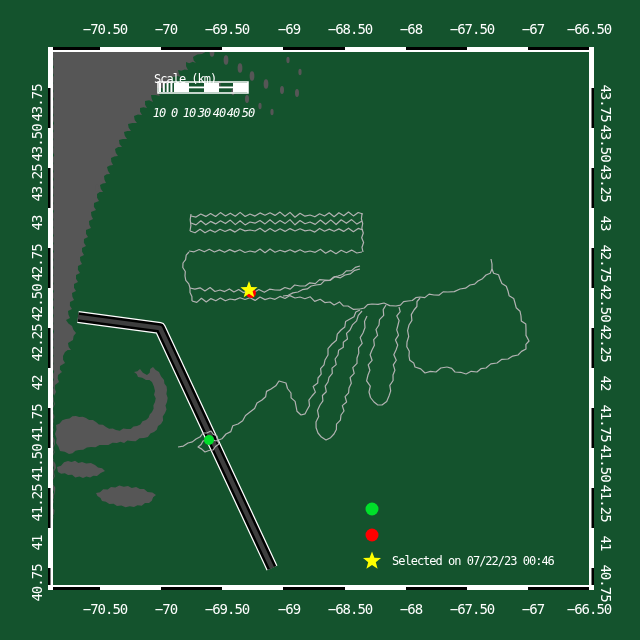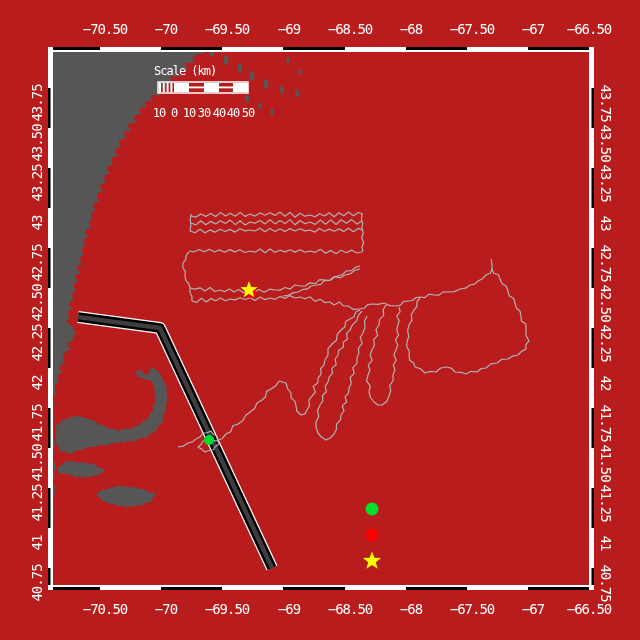"−70.50" #stage { background: #b91c1c -> #14532d }
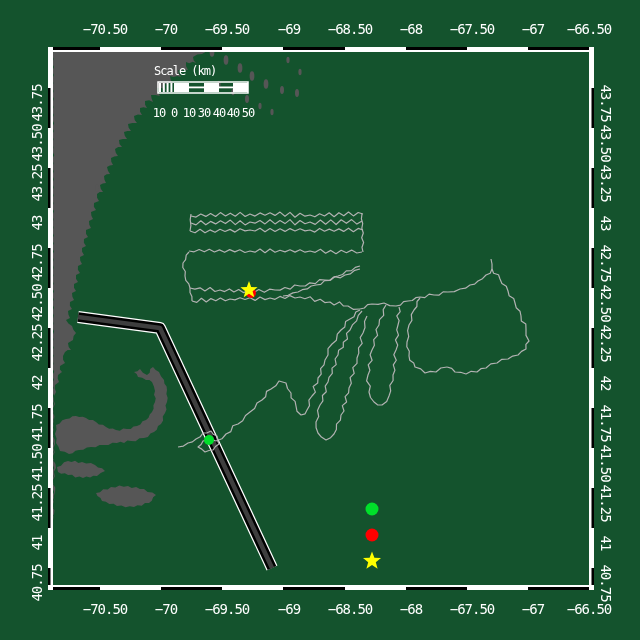"Scale (km)" div.maplabel { top: 64px -> 72px }
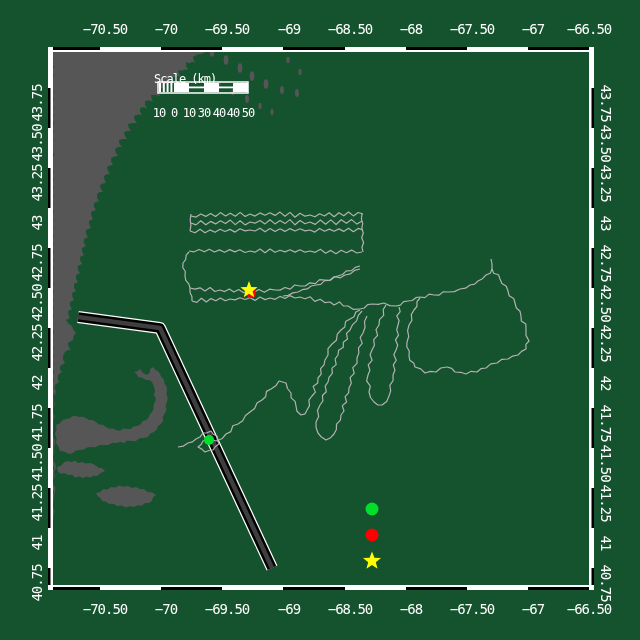"10" .scalenum { font-style: none -> italic }
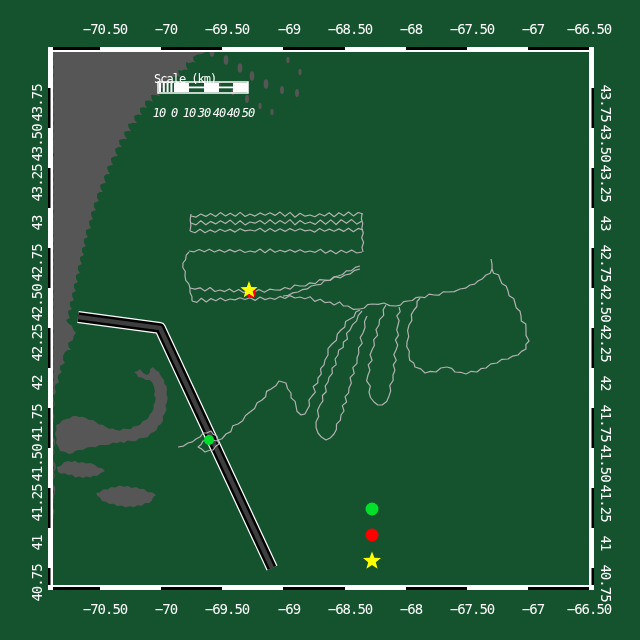"Selected on 07/22/23 00:46" div.legend-item { html: none -> <div>Selected on 07/22/23 00:46</div> }
